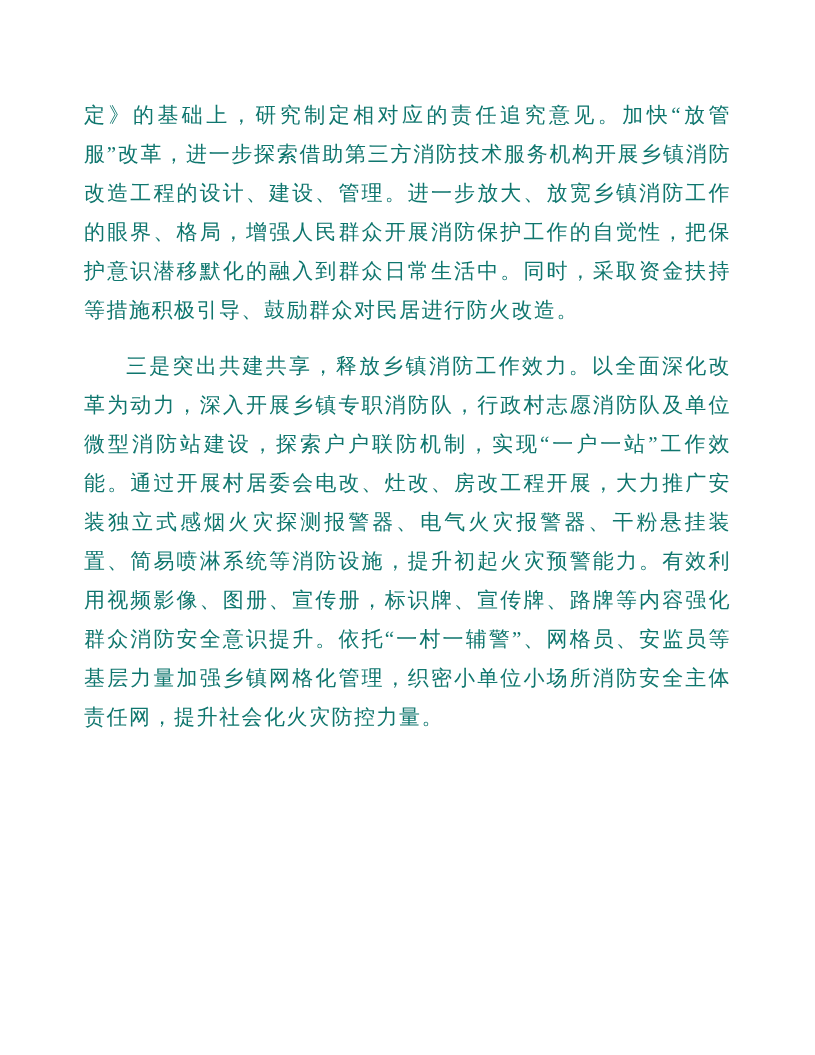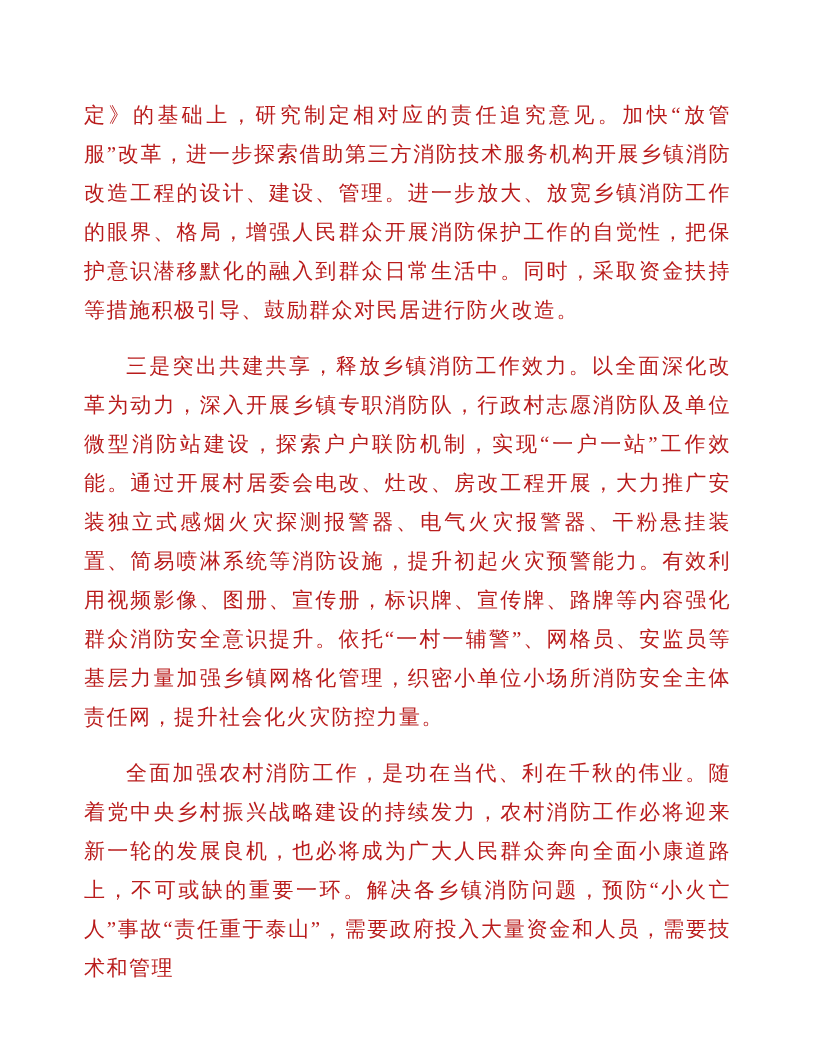"定》的基础上，研究制定相对应的责任追究意见。加快“放管服”改革，进一步探索借助第" .page { color: #b91c1c -> #0f766e }
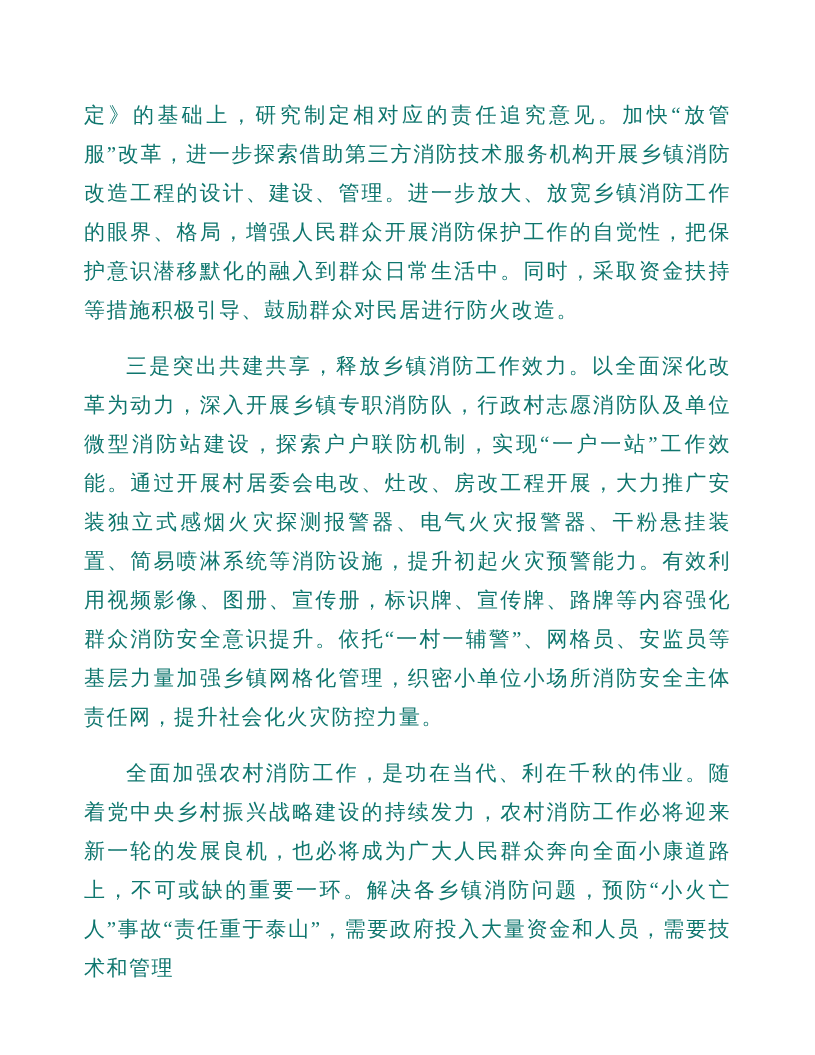"全面加强农村消防工作，是功在当代、利在千秋的伟业。随着党中央乡村振兴战略建设的持" p.para { html: <p>全面加强农村消防工作，是功在当代、利在千秋的伟业。随着党中央乡村振兴战略建设的持续发力，农村消防工作必将迎来新一轮的发展良机，也必将成为广大人民群众奔向全面小康道路上，不可或缺的重要一环。解决各乡镇消防问题，预防“小火亡人”事故“责任重于泰山”，需要政府投入大量资金和人员，需要技术和管理</p> -> none }
